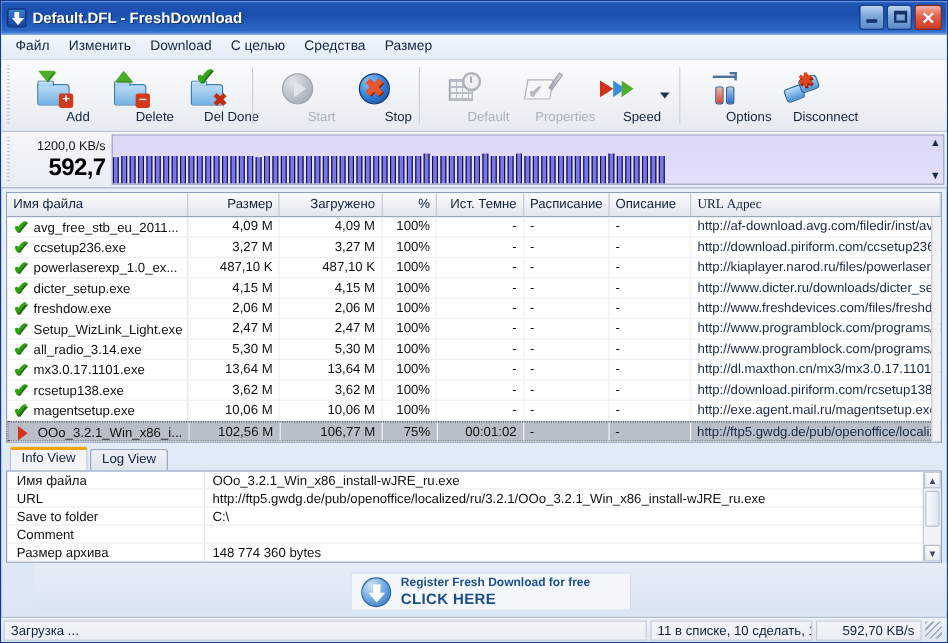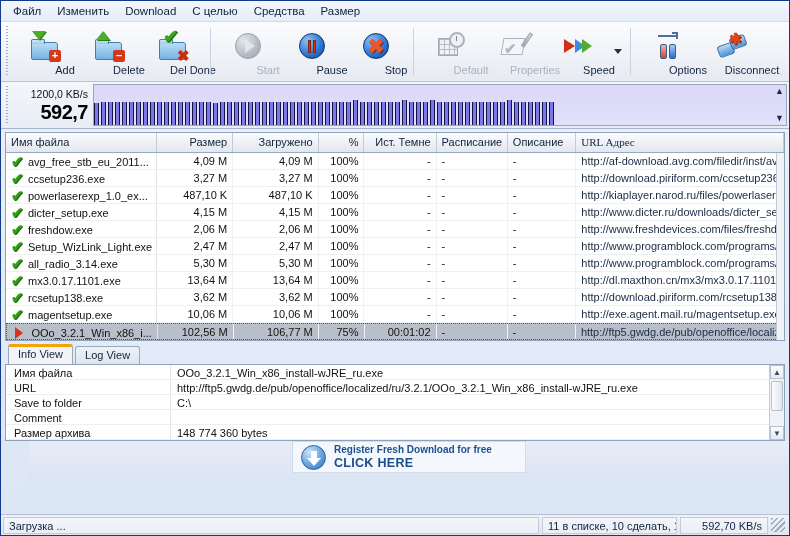"Default.DFL - FreshDownload" div.titlebar { html: none -> <div> <div></div> <div>Default.DFL - FreshDownload</div> <div> <div> <span></span> </div> <div> <span></span> </div> <div> <span>✕</span> </div> </div> </div> }
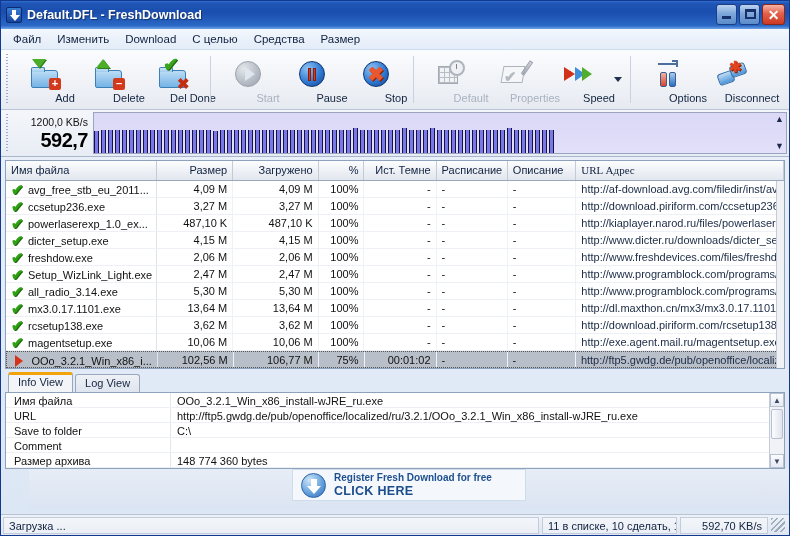"Pause" div.tbtn { html: <div> <div> <div> <span></span> <span></span> </div> </div> <div>Pause</div> </div> -> none }
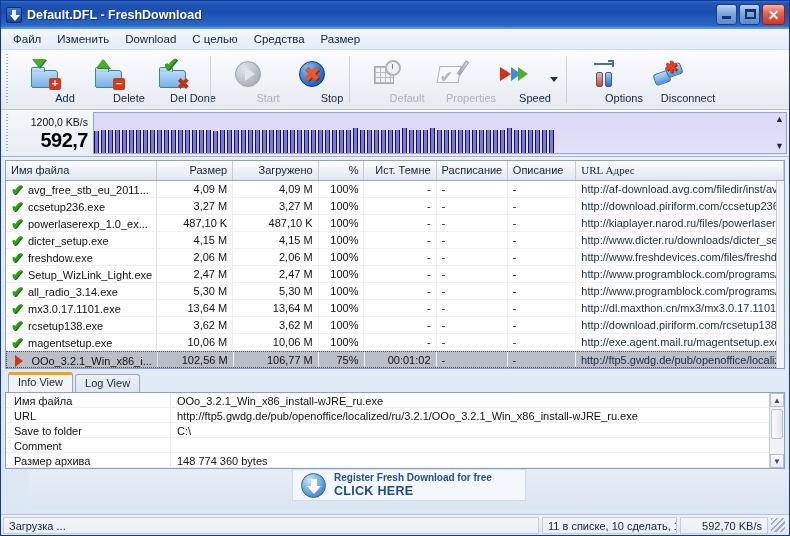"Register Fresh Download for free" .bannerwrap { align-items: flex-start -> flex-end }
